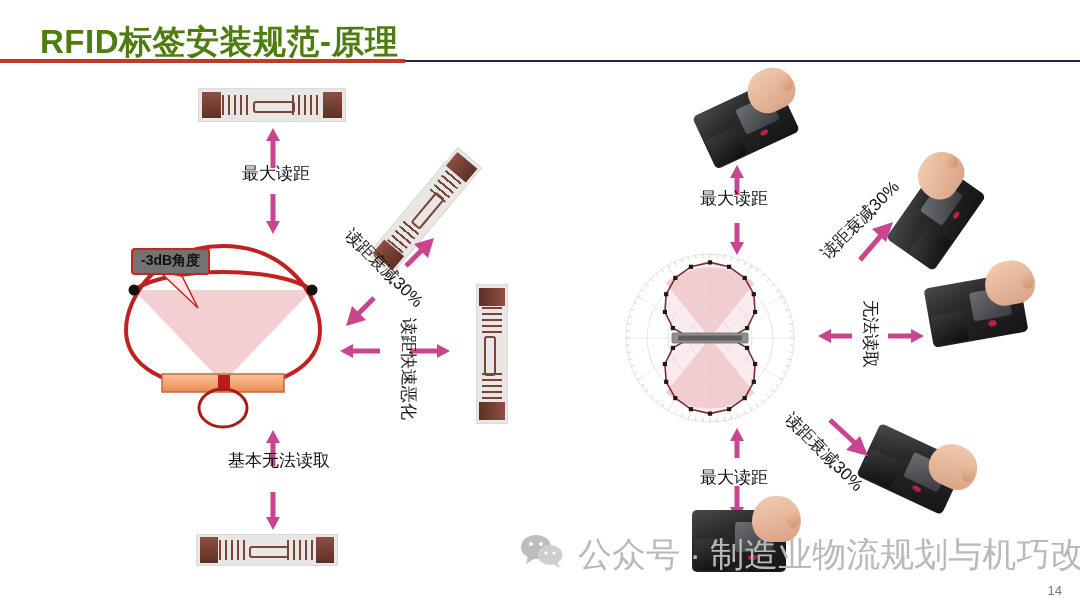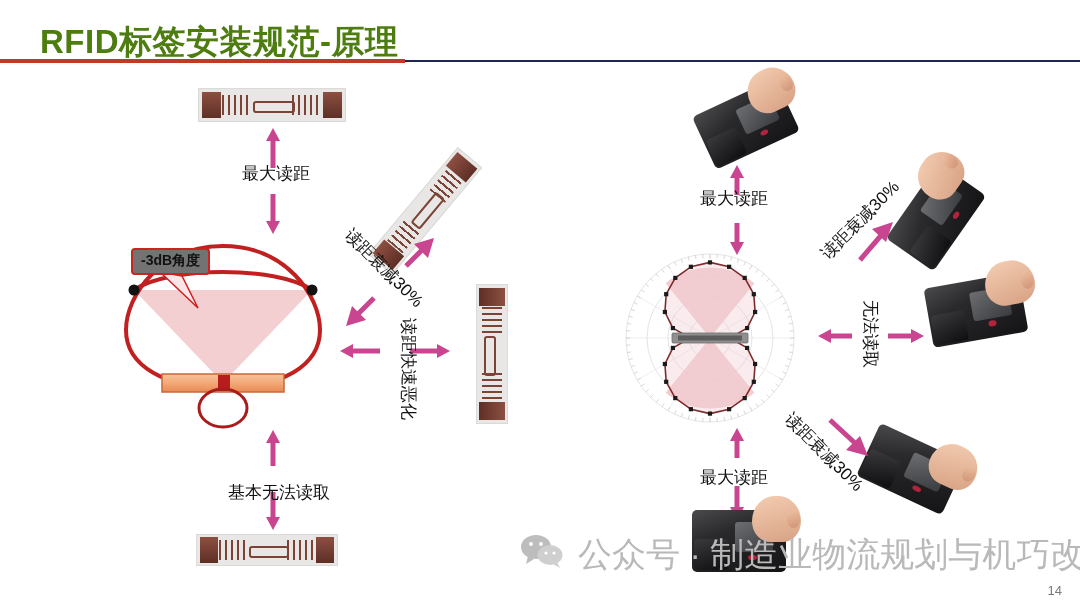"基本无法读取" div.lbl { top: 481px -> 449px }
